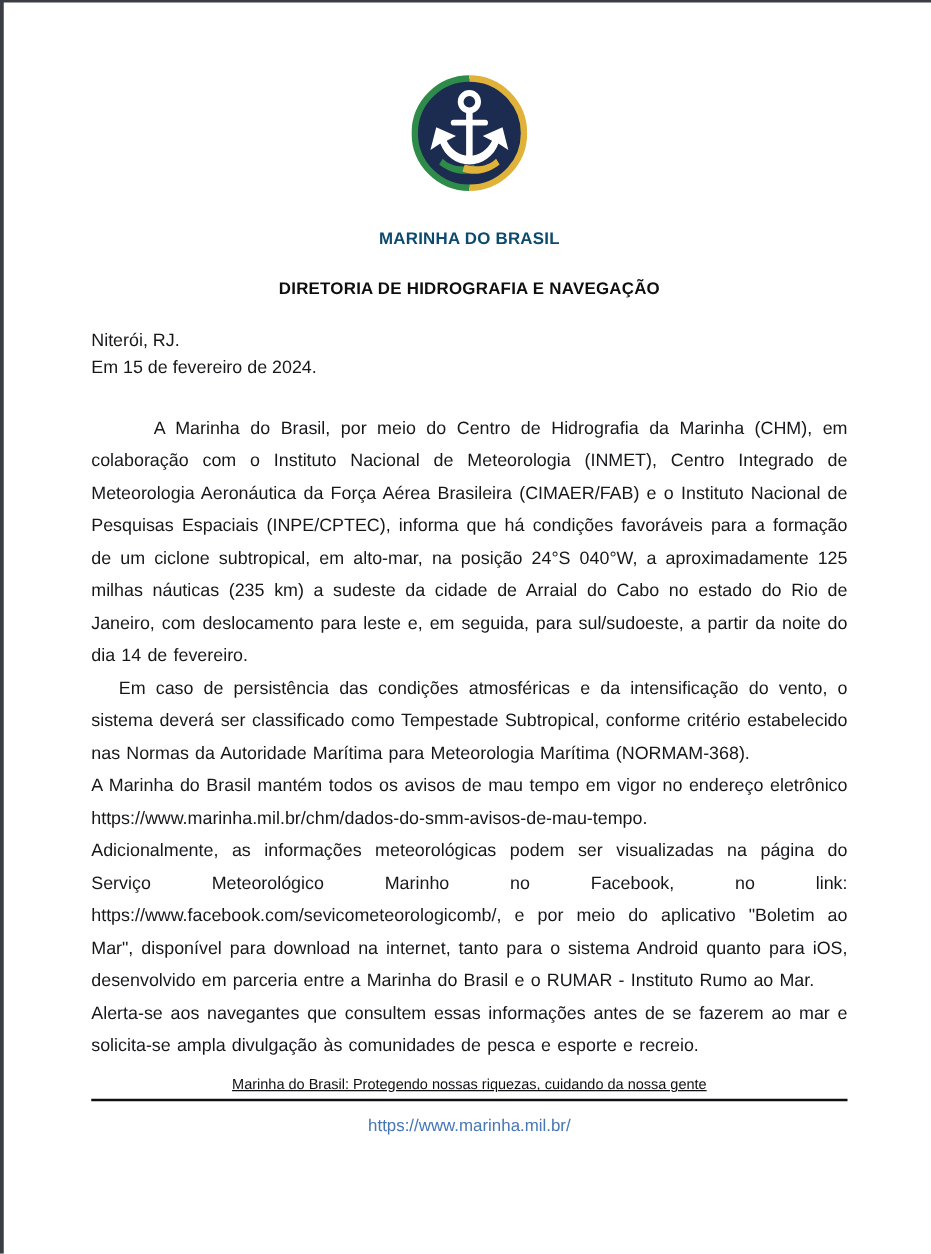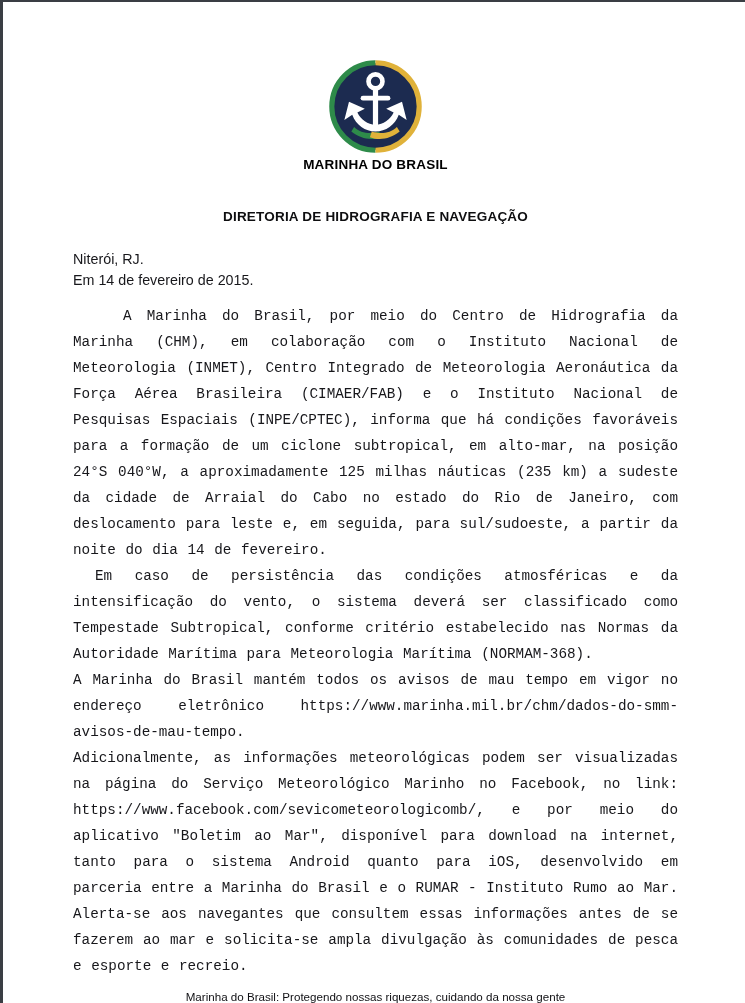"MARINHA DO BRASIL" .org-line1 { color: #000000 -> #0c4a6e; margin-top: 0 -> 25px }
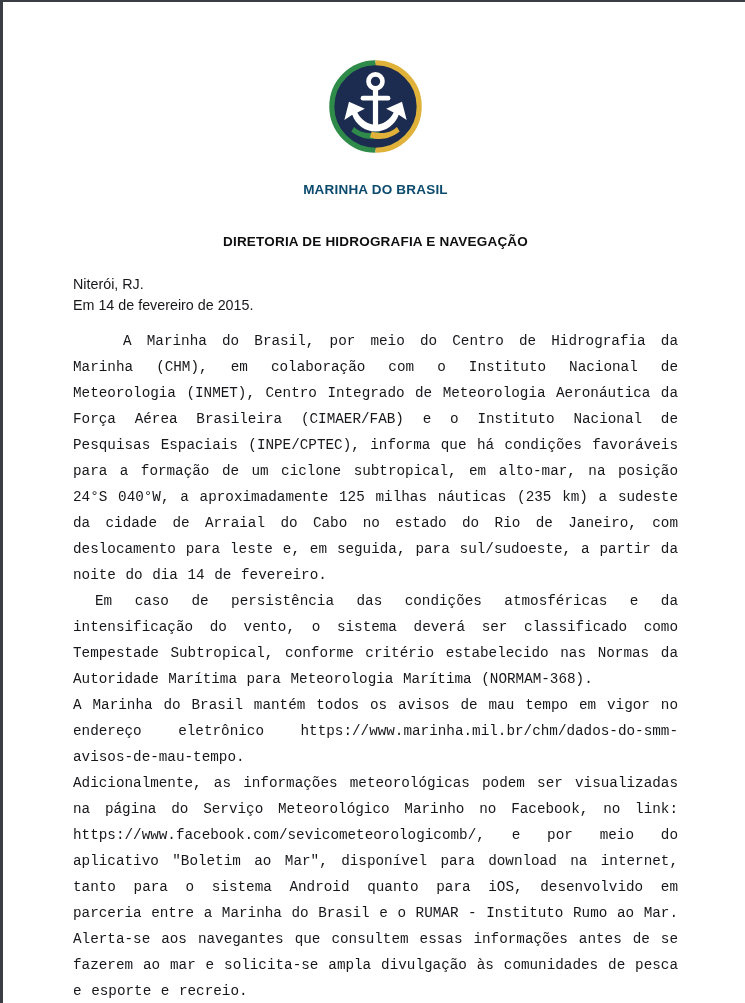"DIRETORIA DE HIDROGRAFIA E NAVEGAÇÃO" .org-line2 { margin-top: 37px -> 25px }
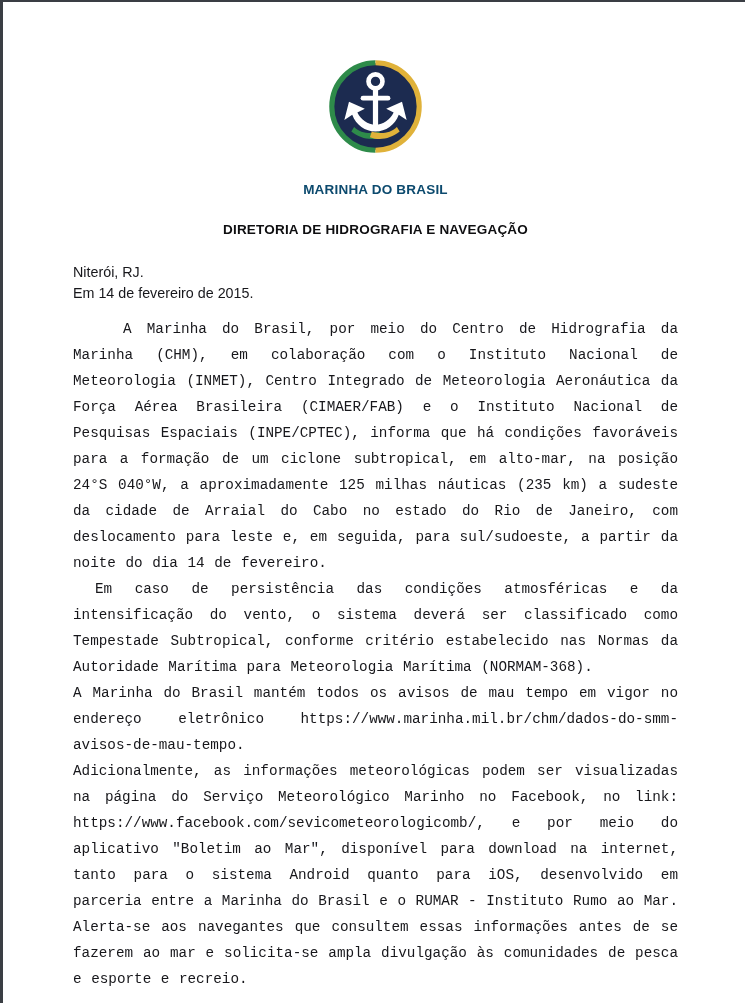"Em 14 de fevereiro de" div { text: 14 de fevereiro de 2015 -> 15 de fevereiro de 2024 }
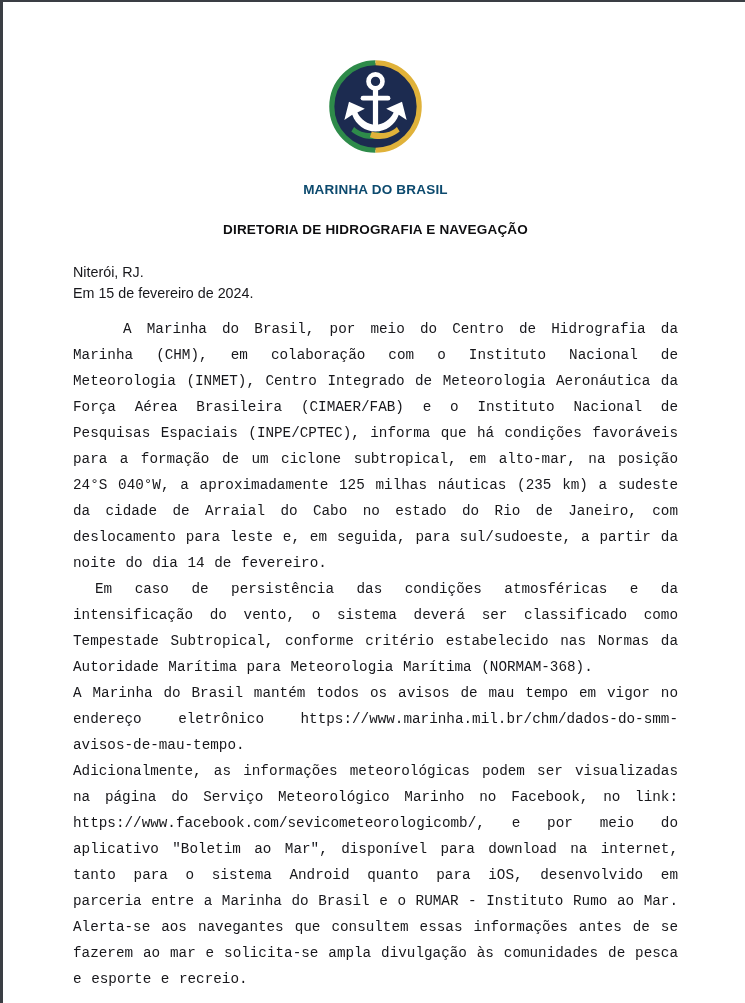"A Marinha do Brasil, por" .body-text { font-family: Liberation Mono, monospace -> none; margin-top: 12px -> 25px }
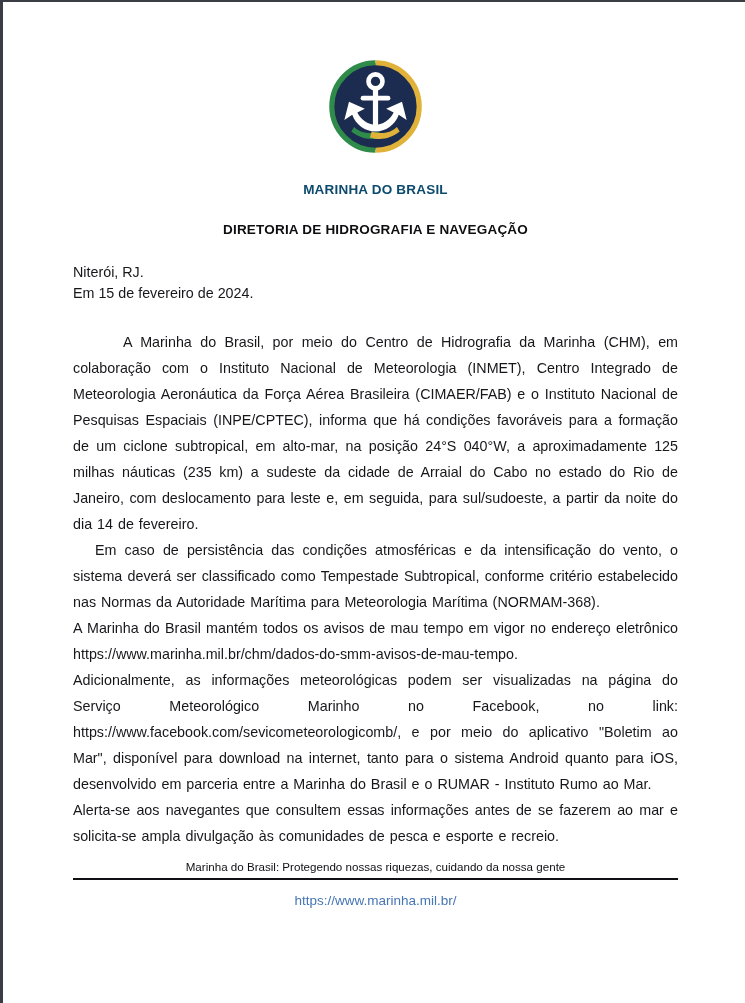"Marinha do Brasil: Protegendo nossas" .motto { text-decoration: none -> underline }
